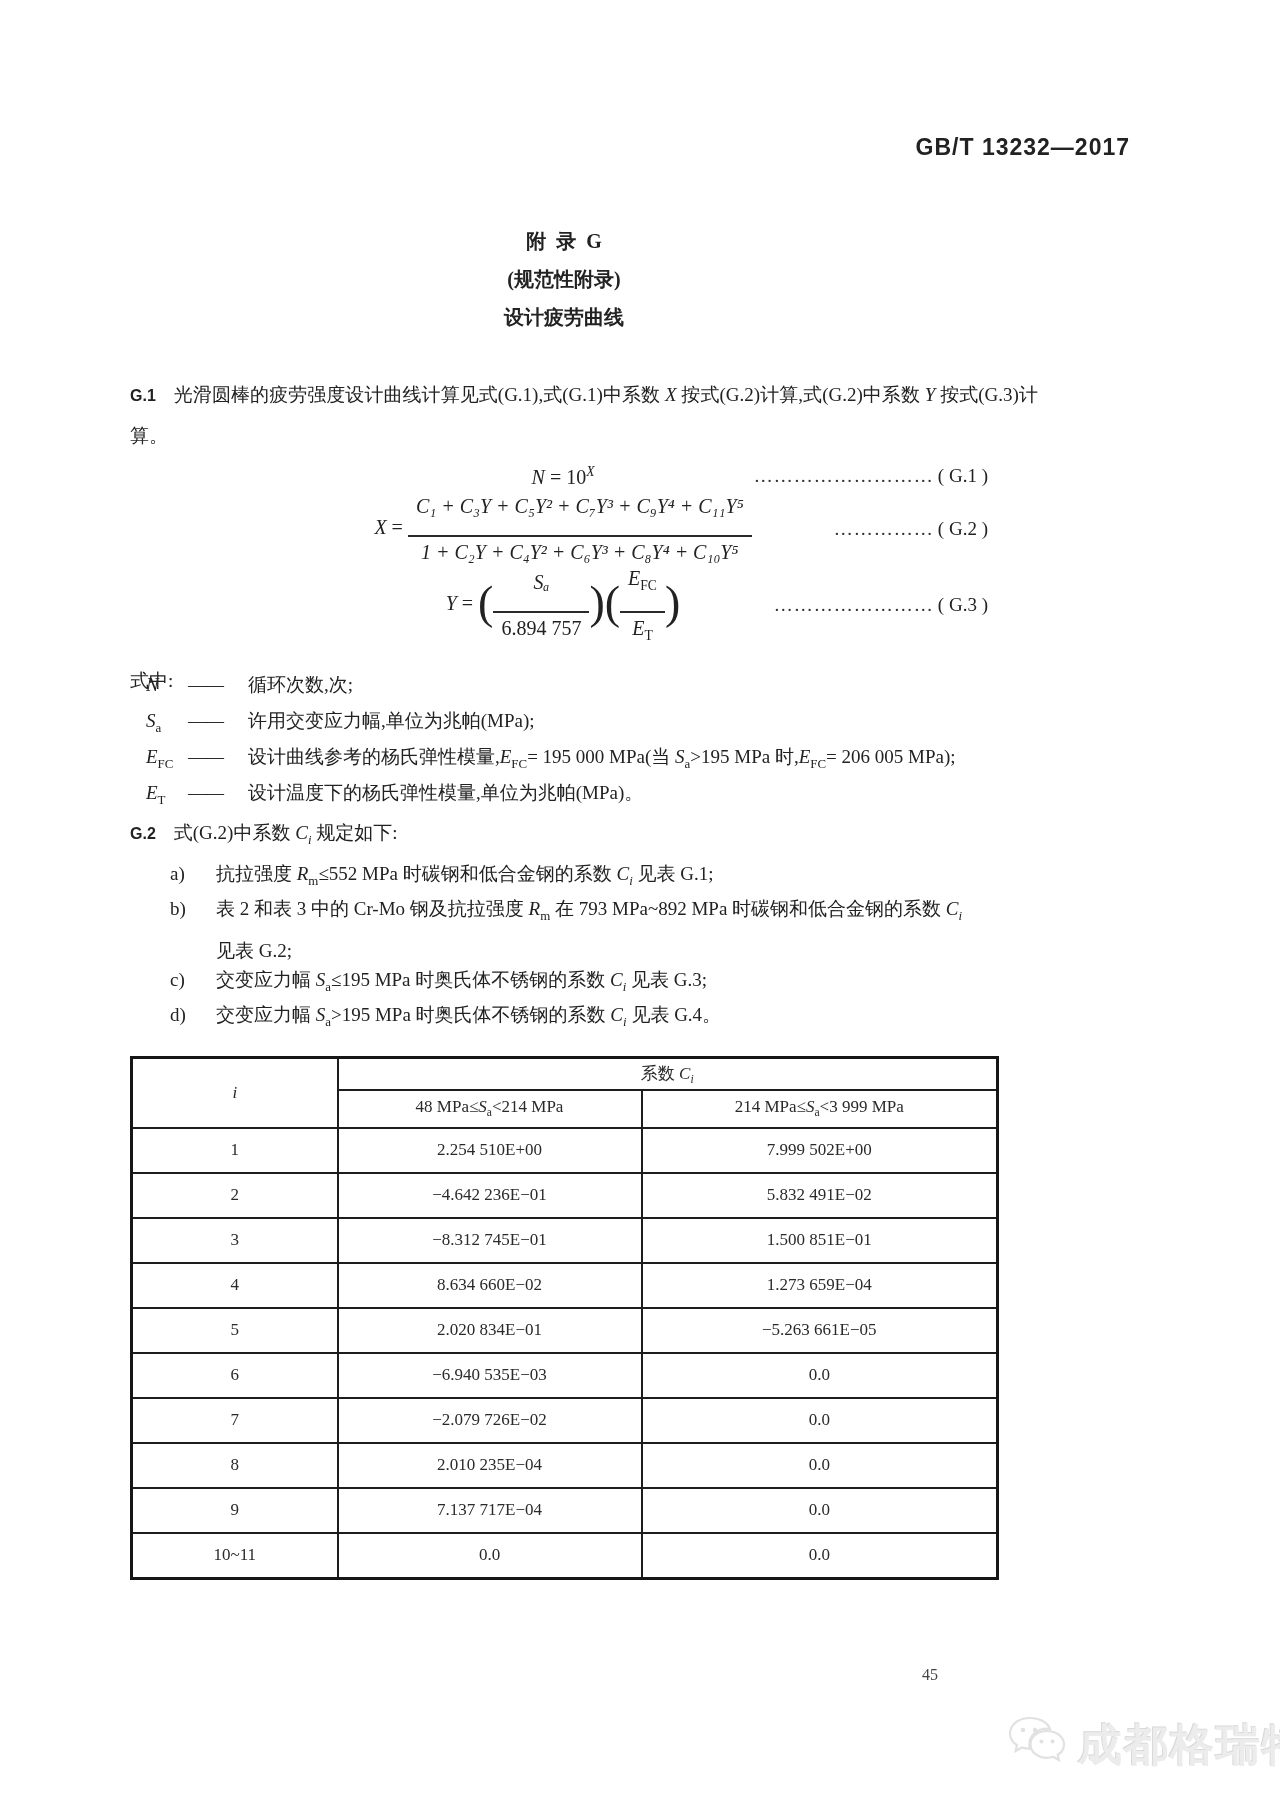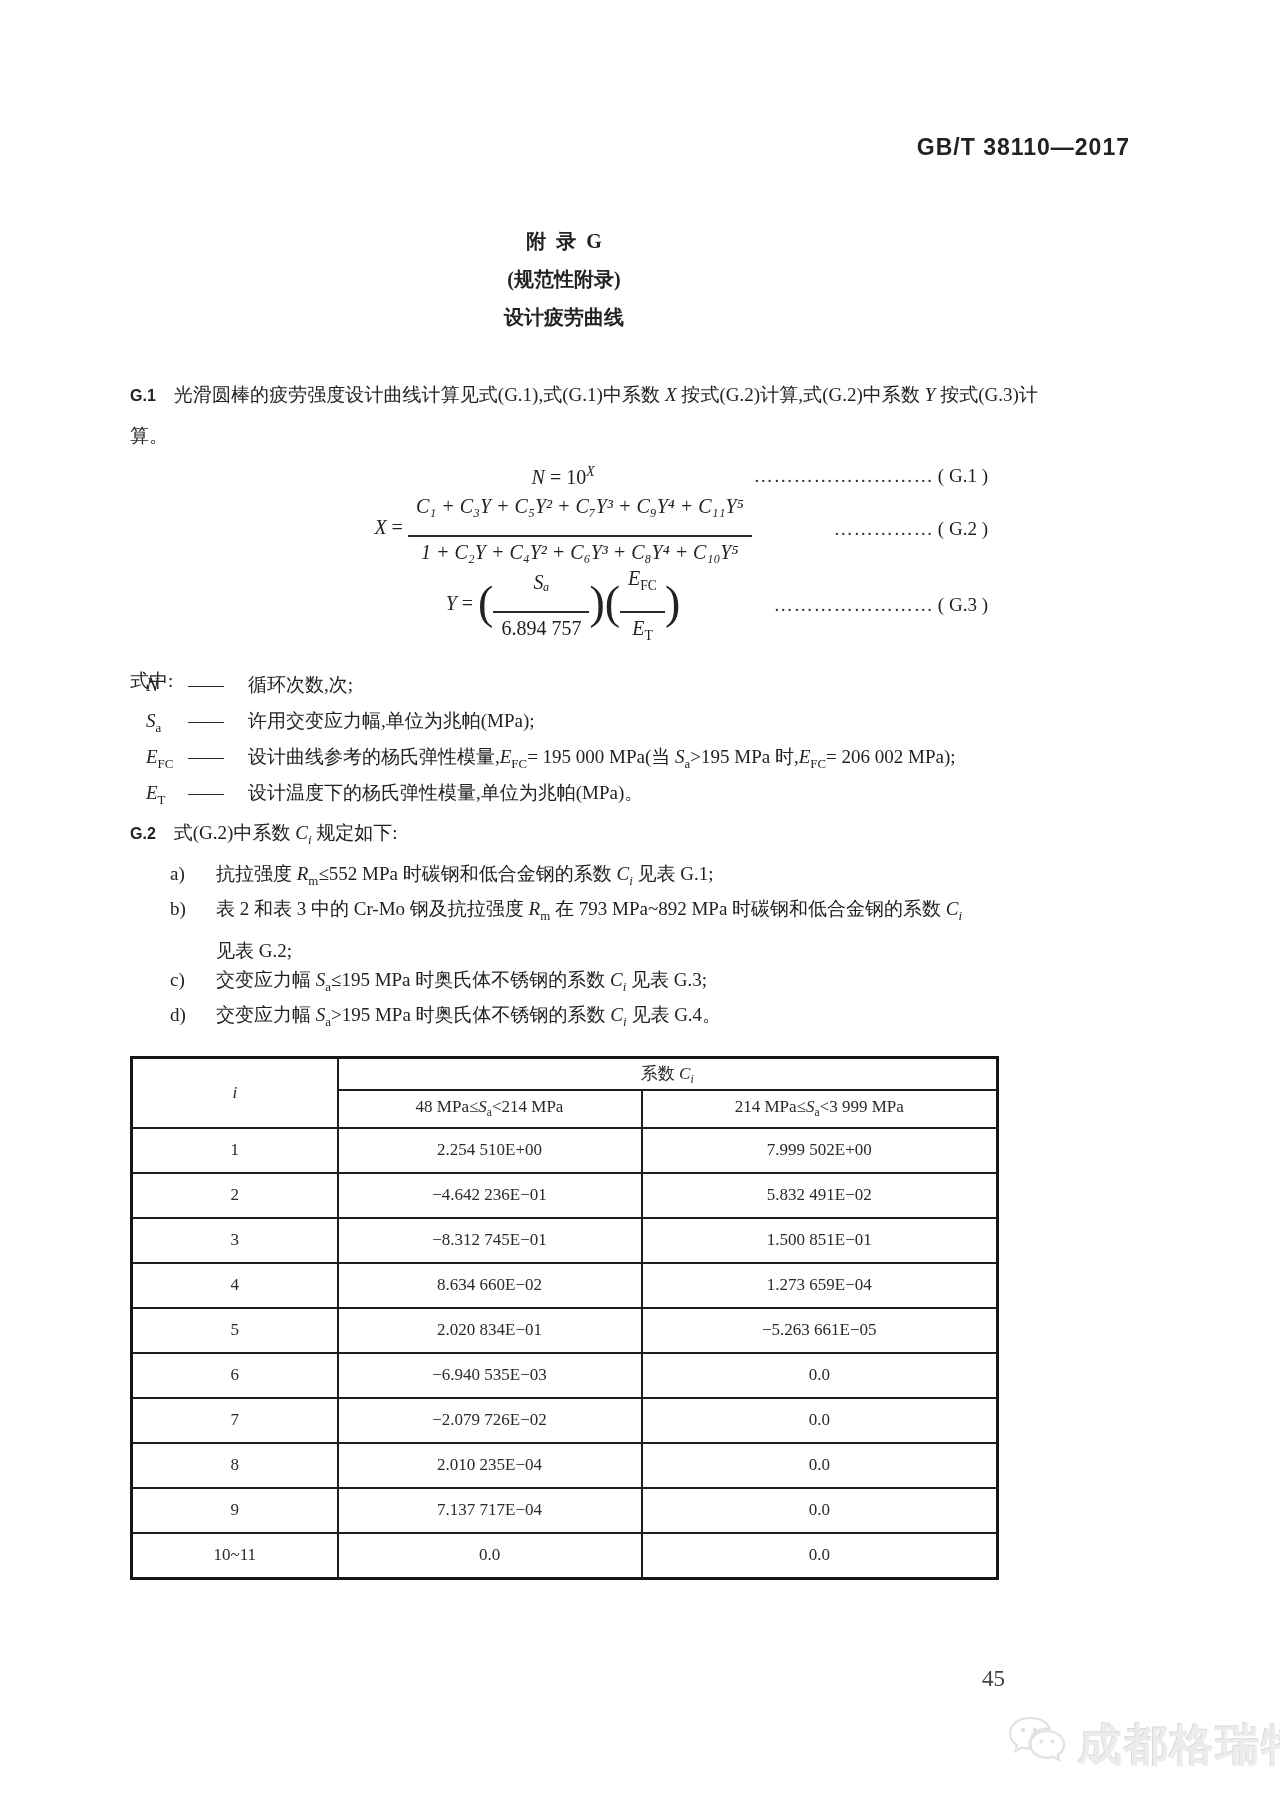"GB/T 38110—2017" div.hdr { text: 38110 -> 13232 }
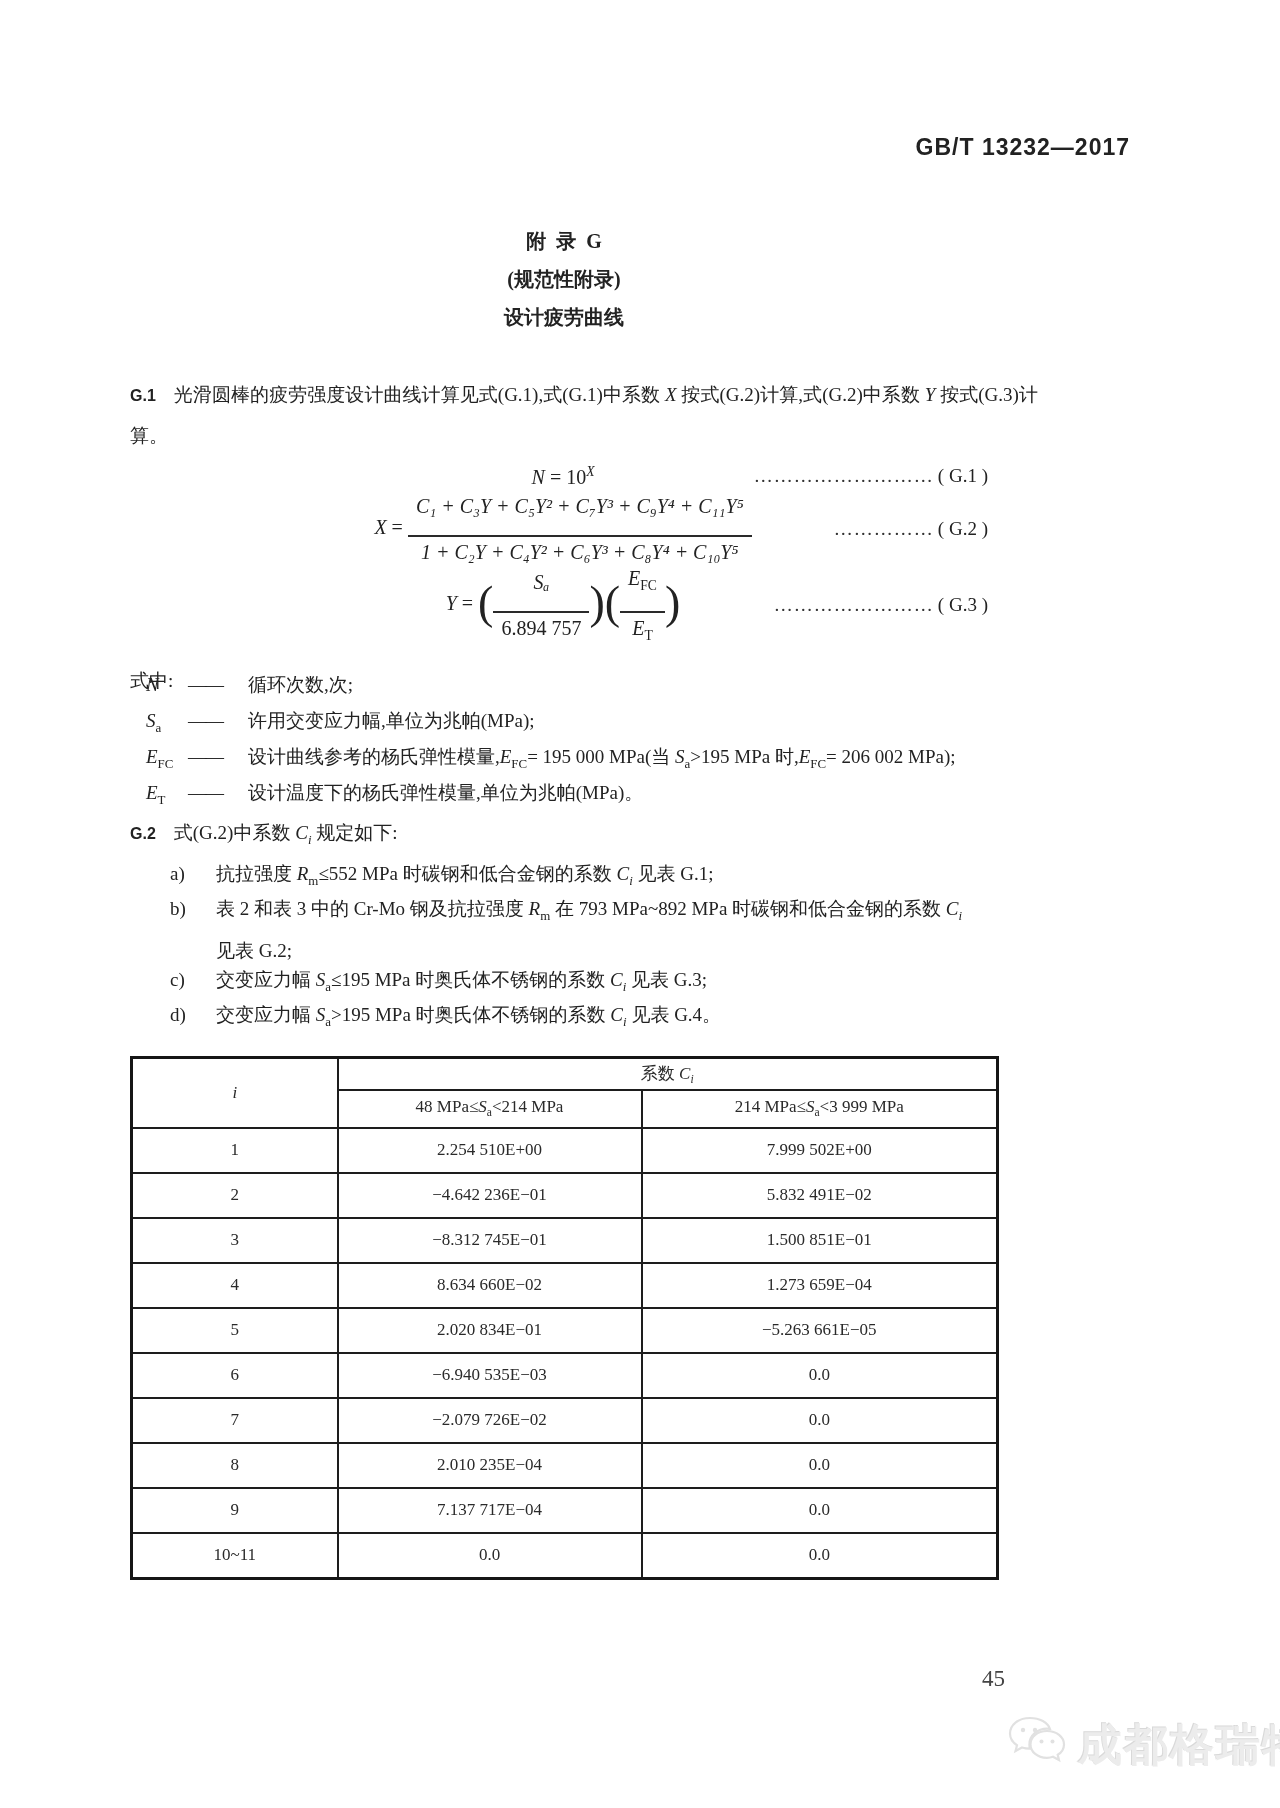"= 206 002 MPa);" span { text: 206 002 -> 206 005 }
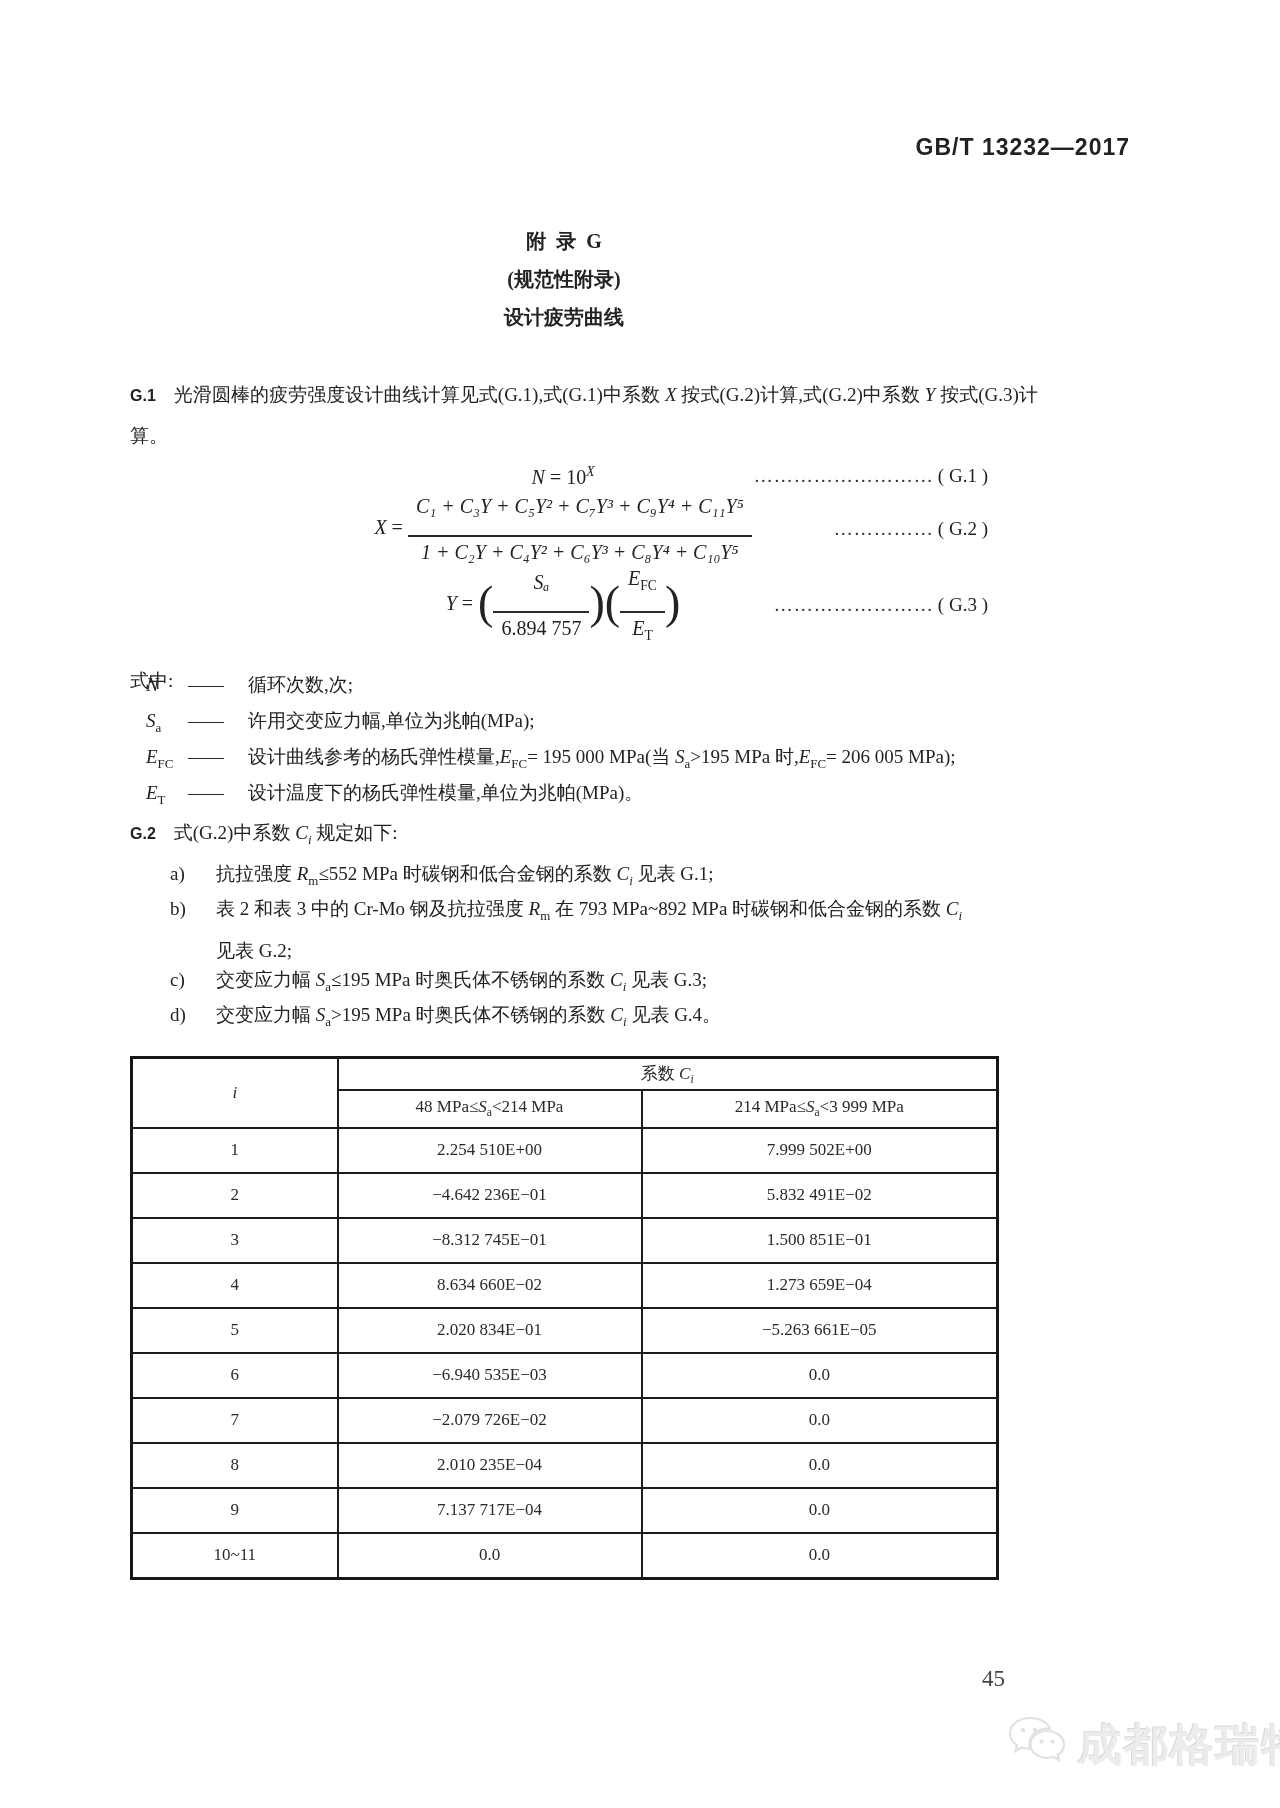"45" .pagenum { font-size: 23px -> 16px; left: 982px -> 922px }
